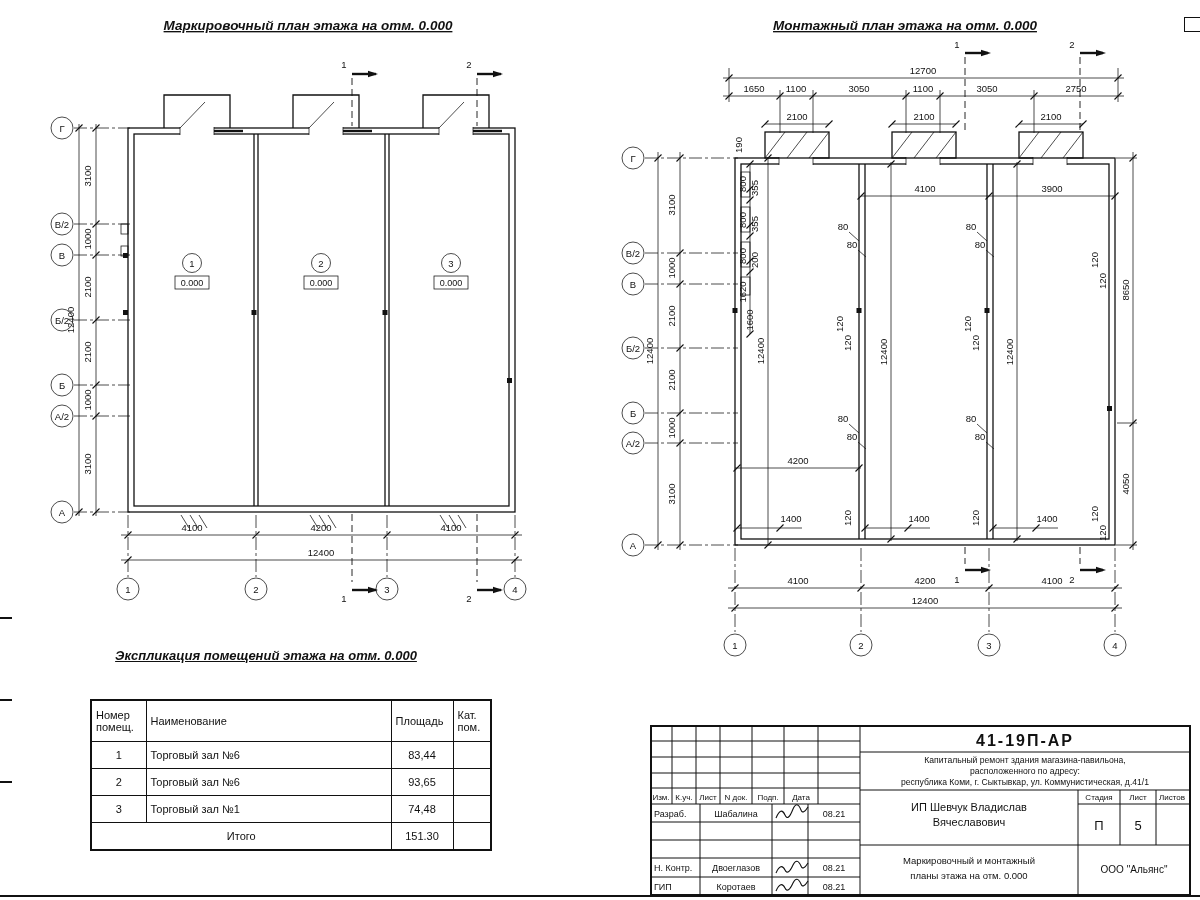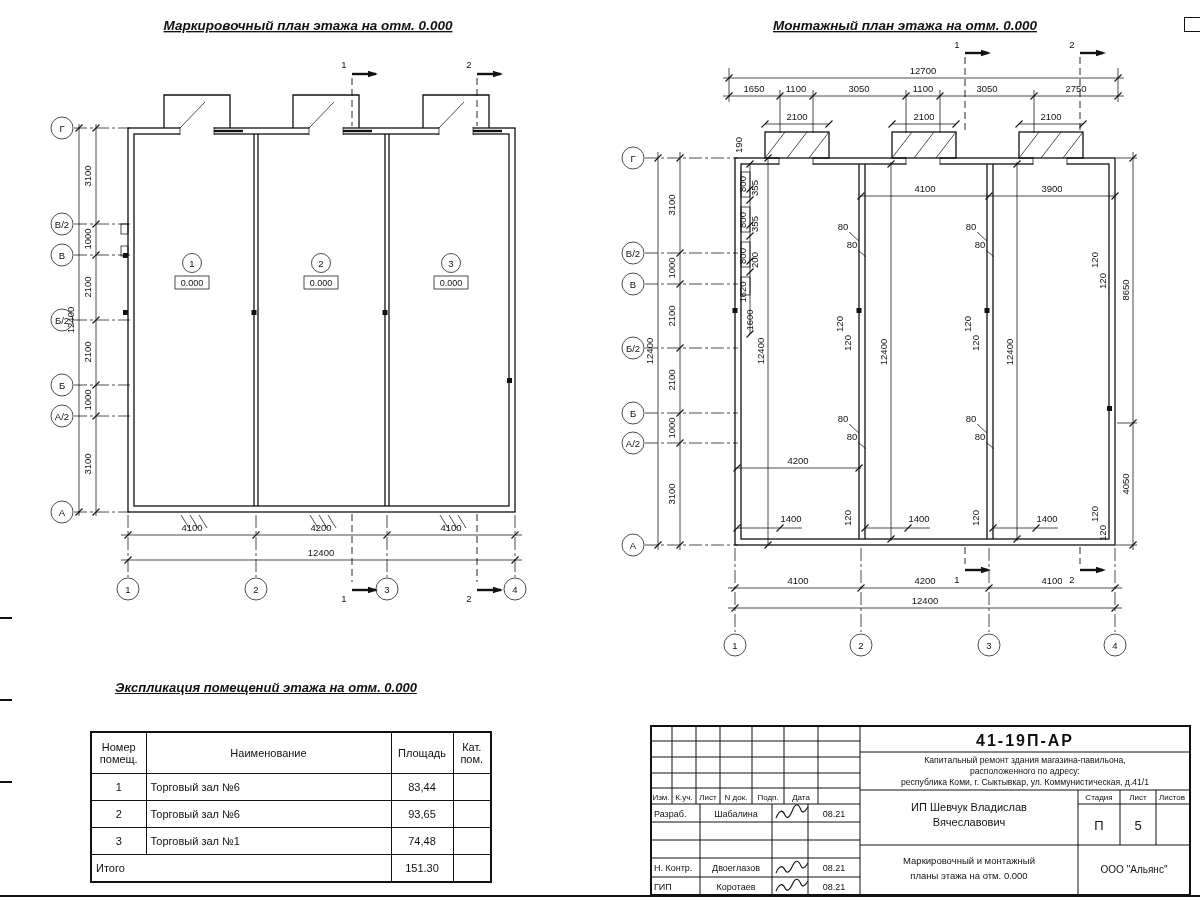"Экспликация помещений этажа на отм." .expl { top: 680px -> 648px }
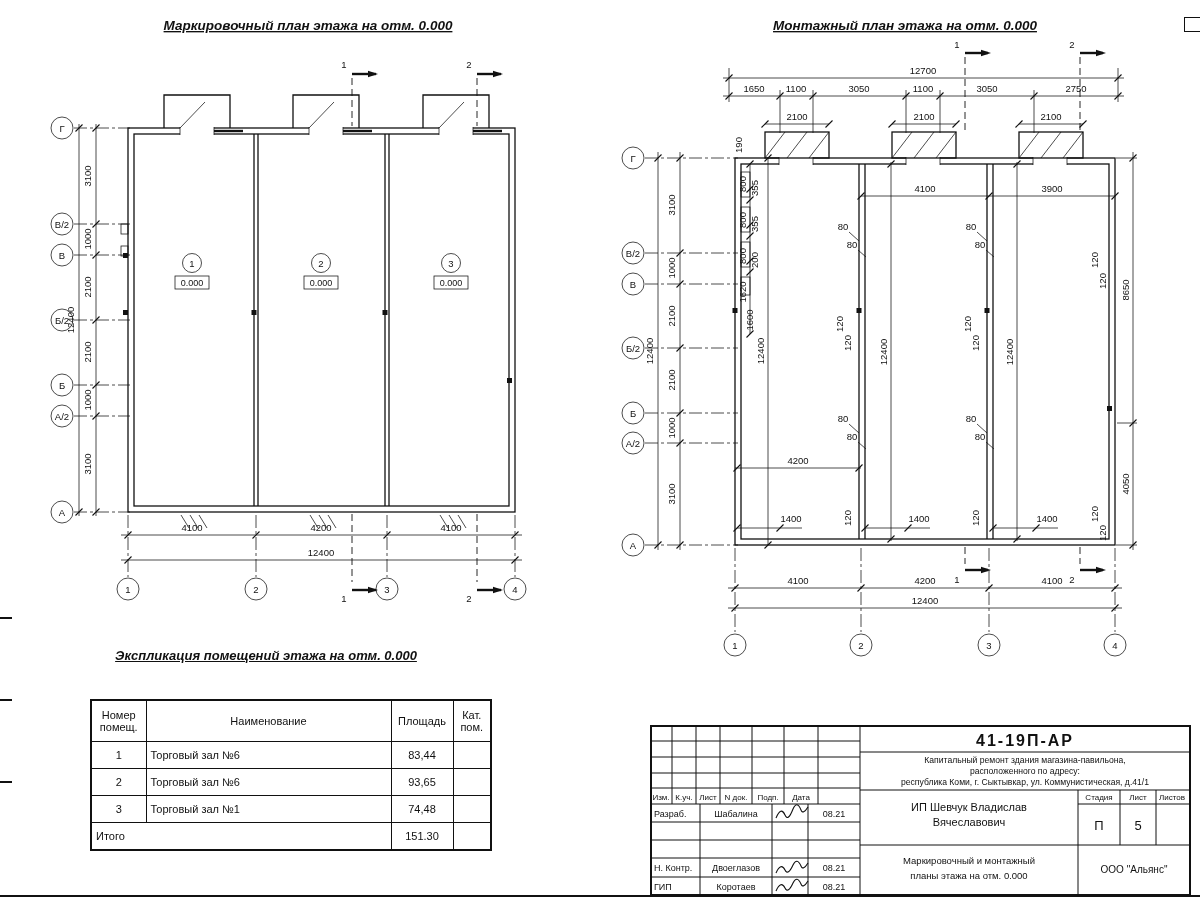"Номер" table.rooms th { text-align: center -> left }
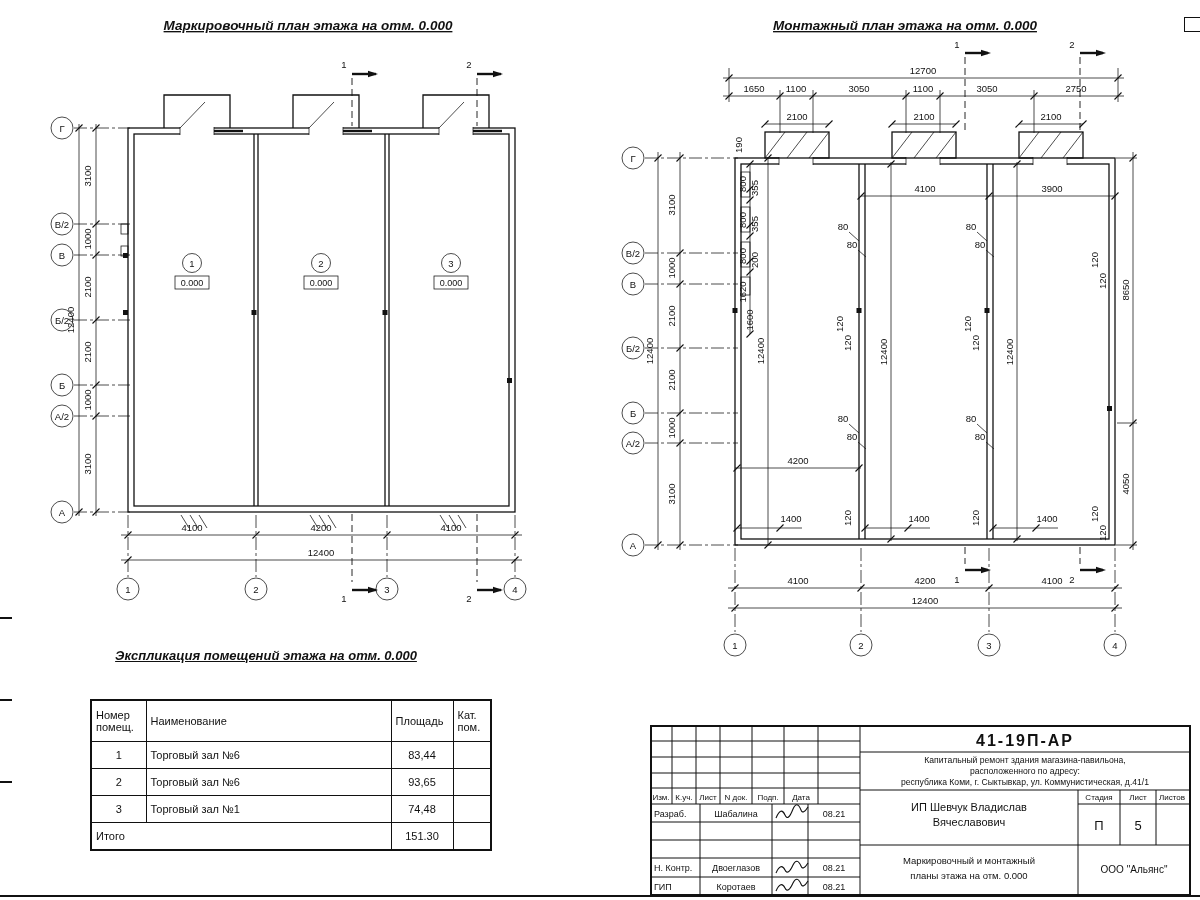"Итого" td.r { text-align: left -> center }
